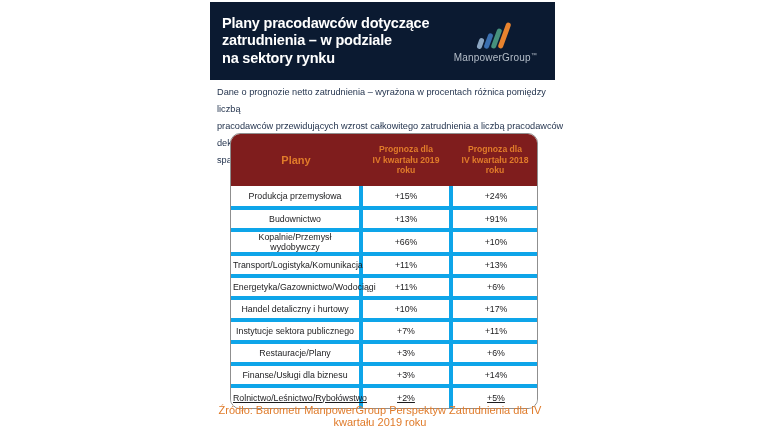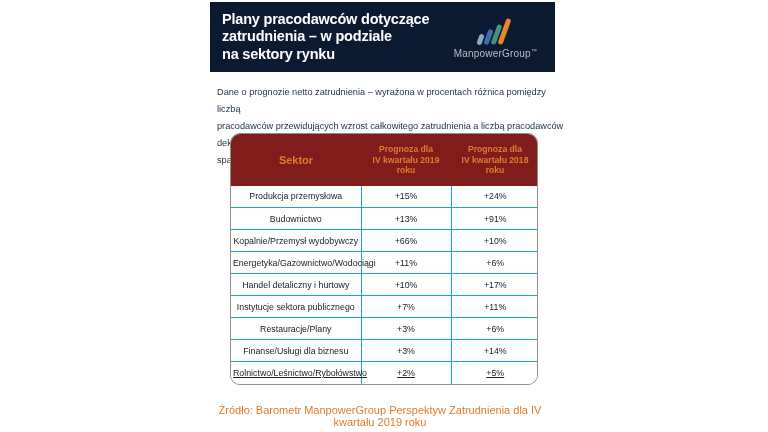"Plany pracodawców dotyczące" .band { height: 70px -> 78px }
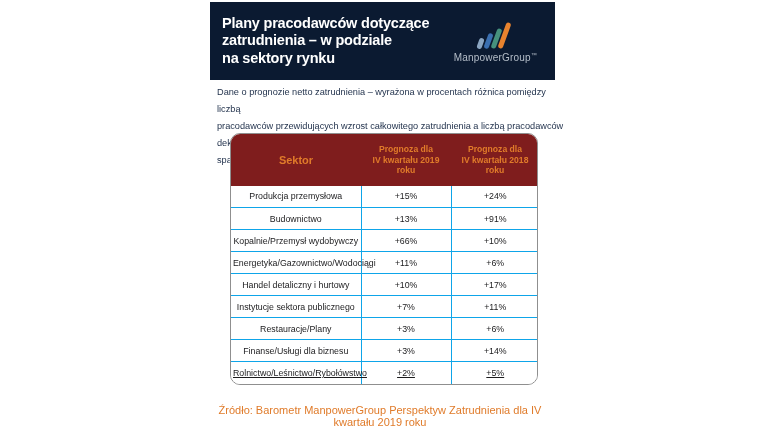"Sektor" th.th-sector { text: Sektor -> Plany }
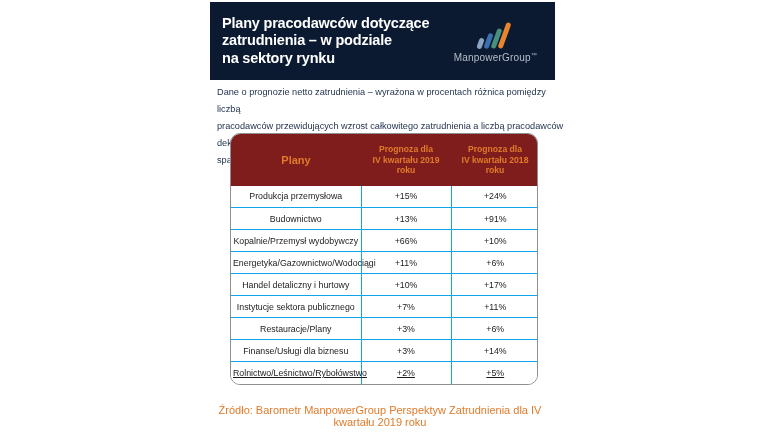"Budownictwo" tbody td { border: 1px solid #0ea5e9 -> 4px solid #0ea5e9 }
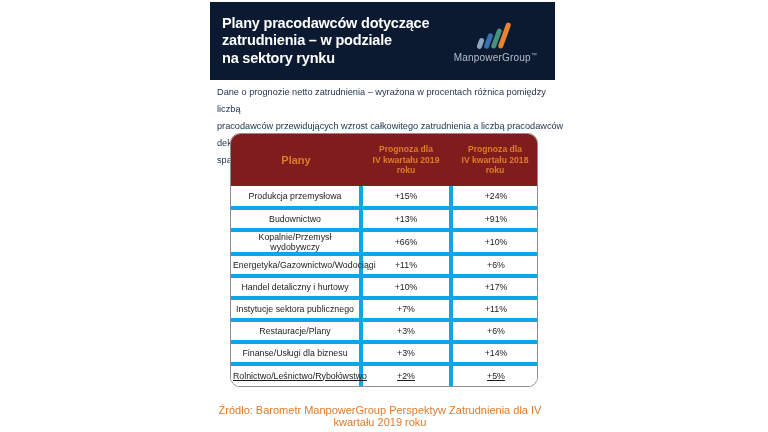"Transport/Logistyka/Komunikacja" tr { html: none -> <tr> <td>Transport/Logistyka/Komunikacja</td> <td>+11%</td> <td>+13%</td> </tr> }
